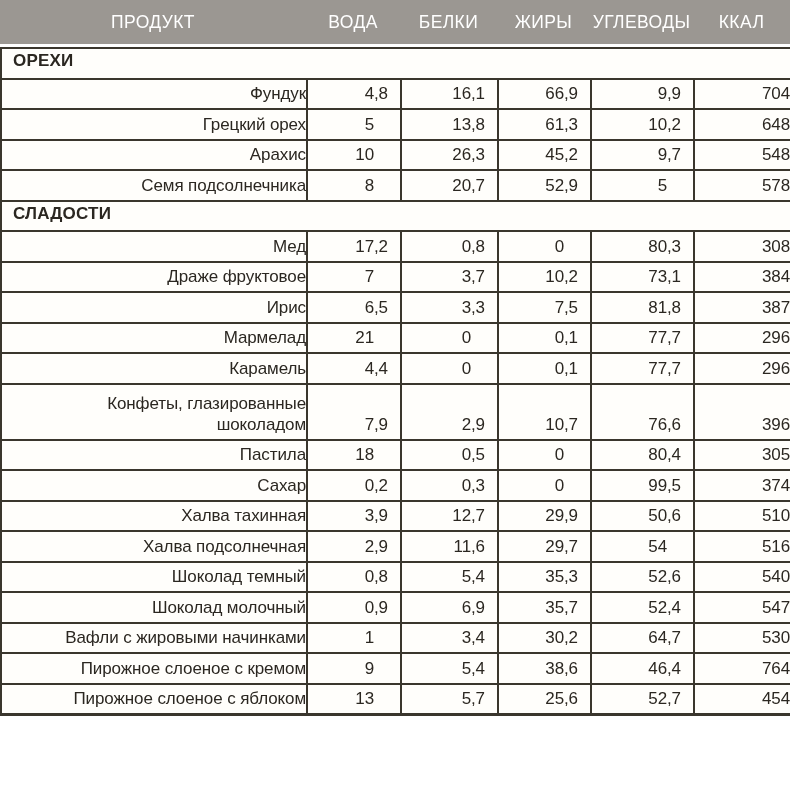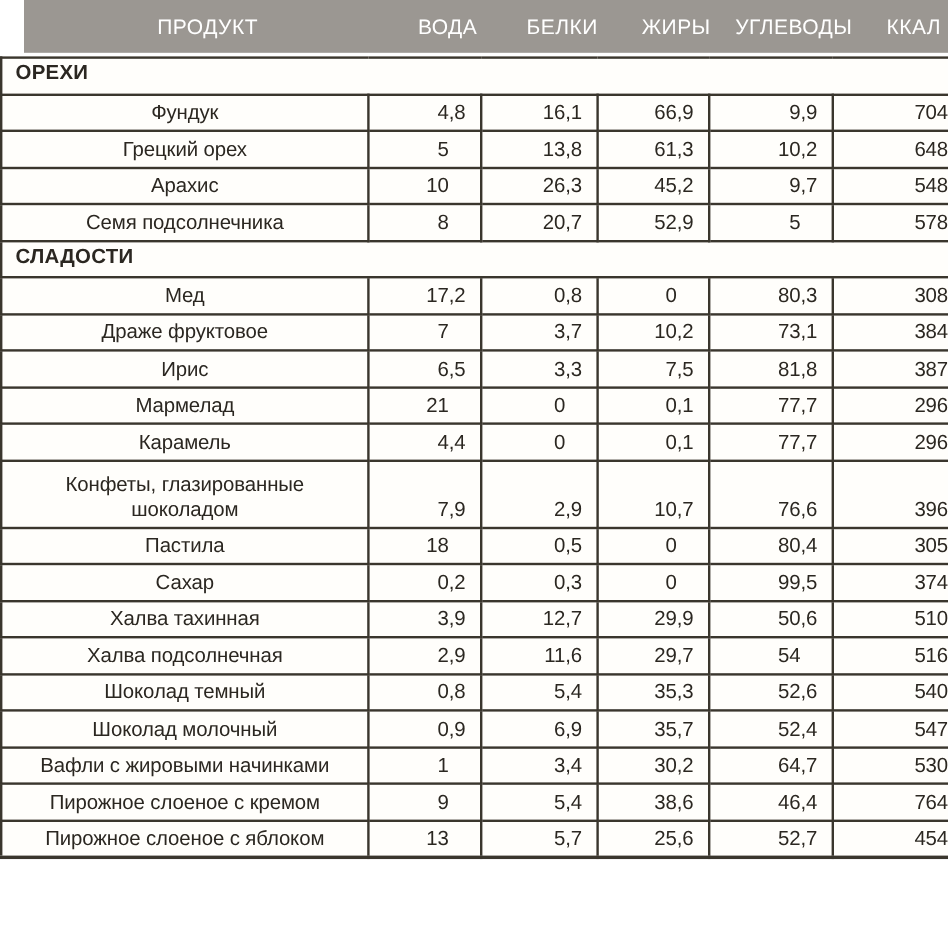"ПРОДУКТ" .header-row { margin-left: 20px -> none }
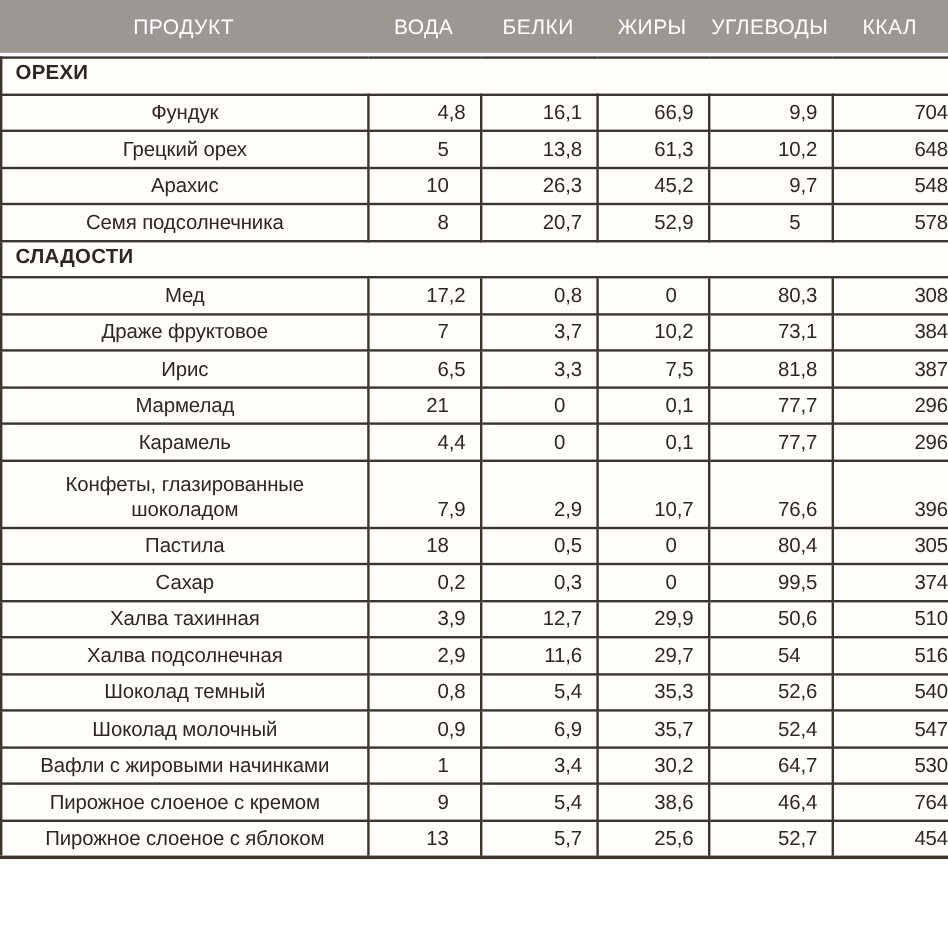"Фундук" td.name { text-align: center -> right }
